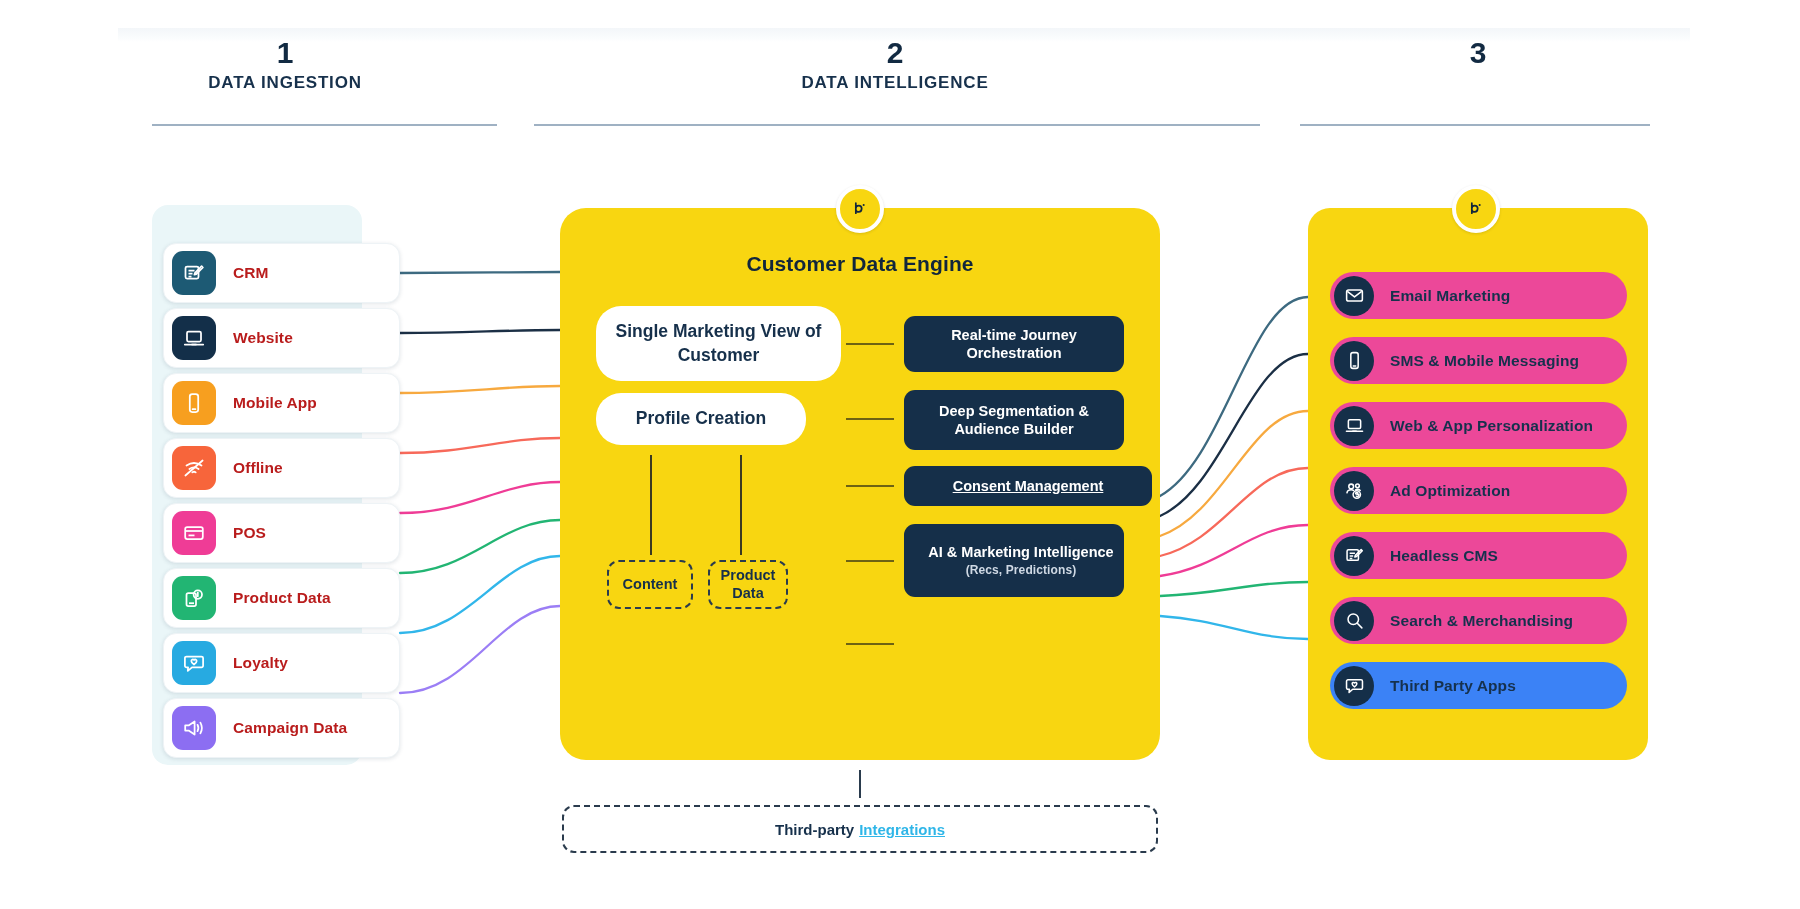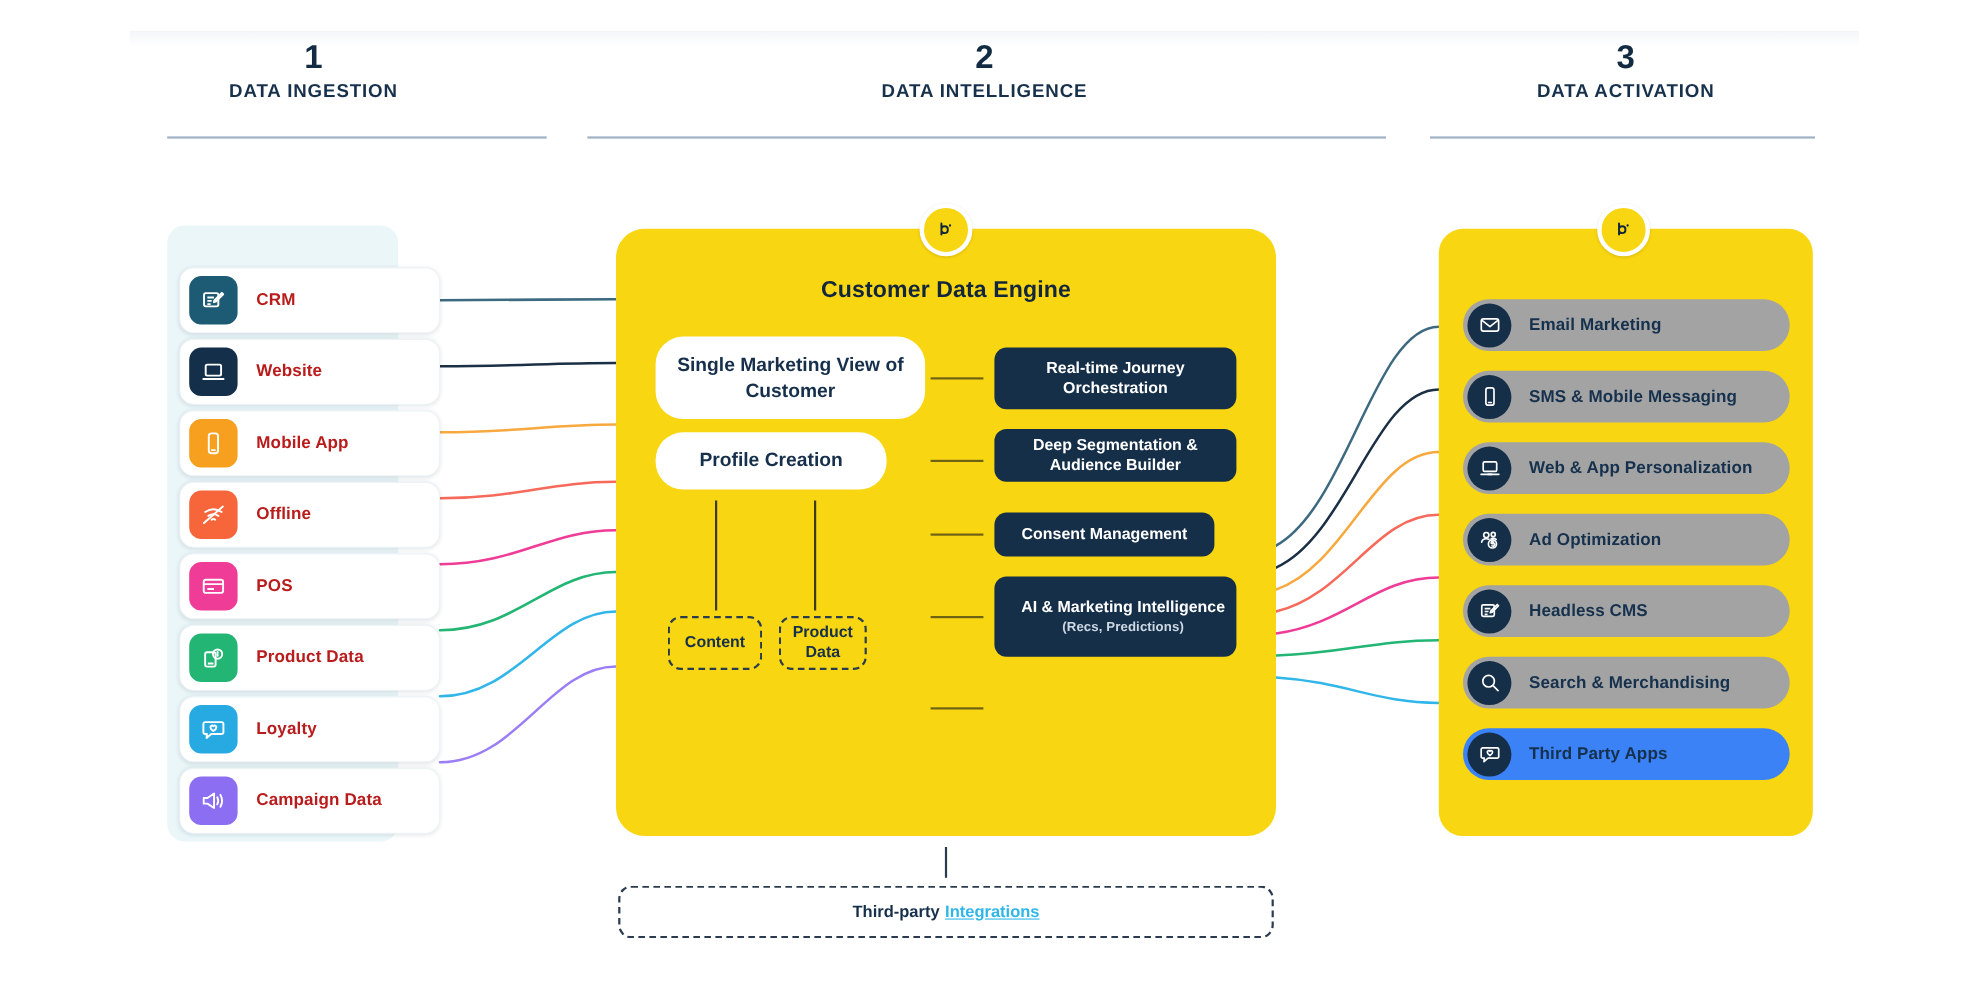"DATA ACTIVATION" div.col-title { html: <div>DATA ACTIVATION</div> -> none }
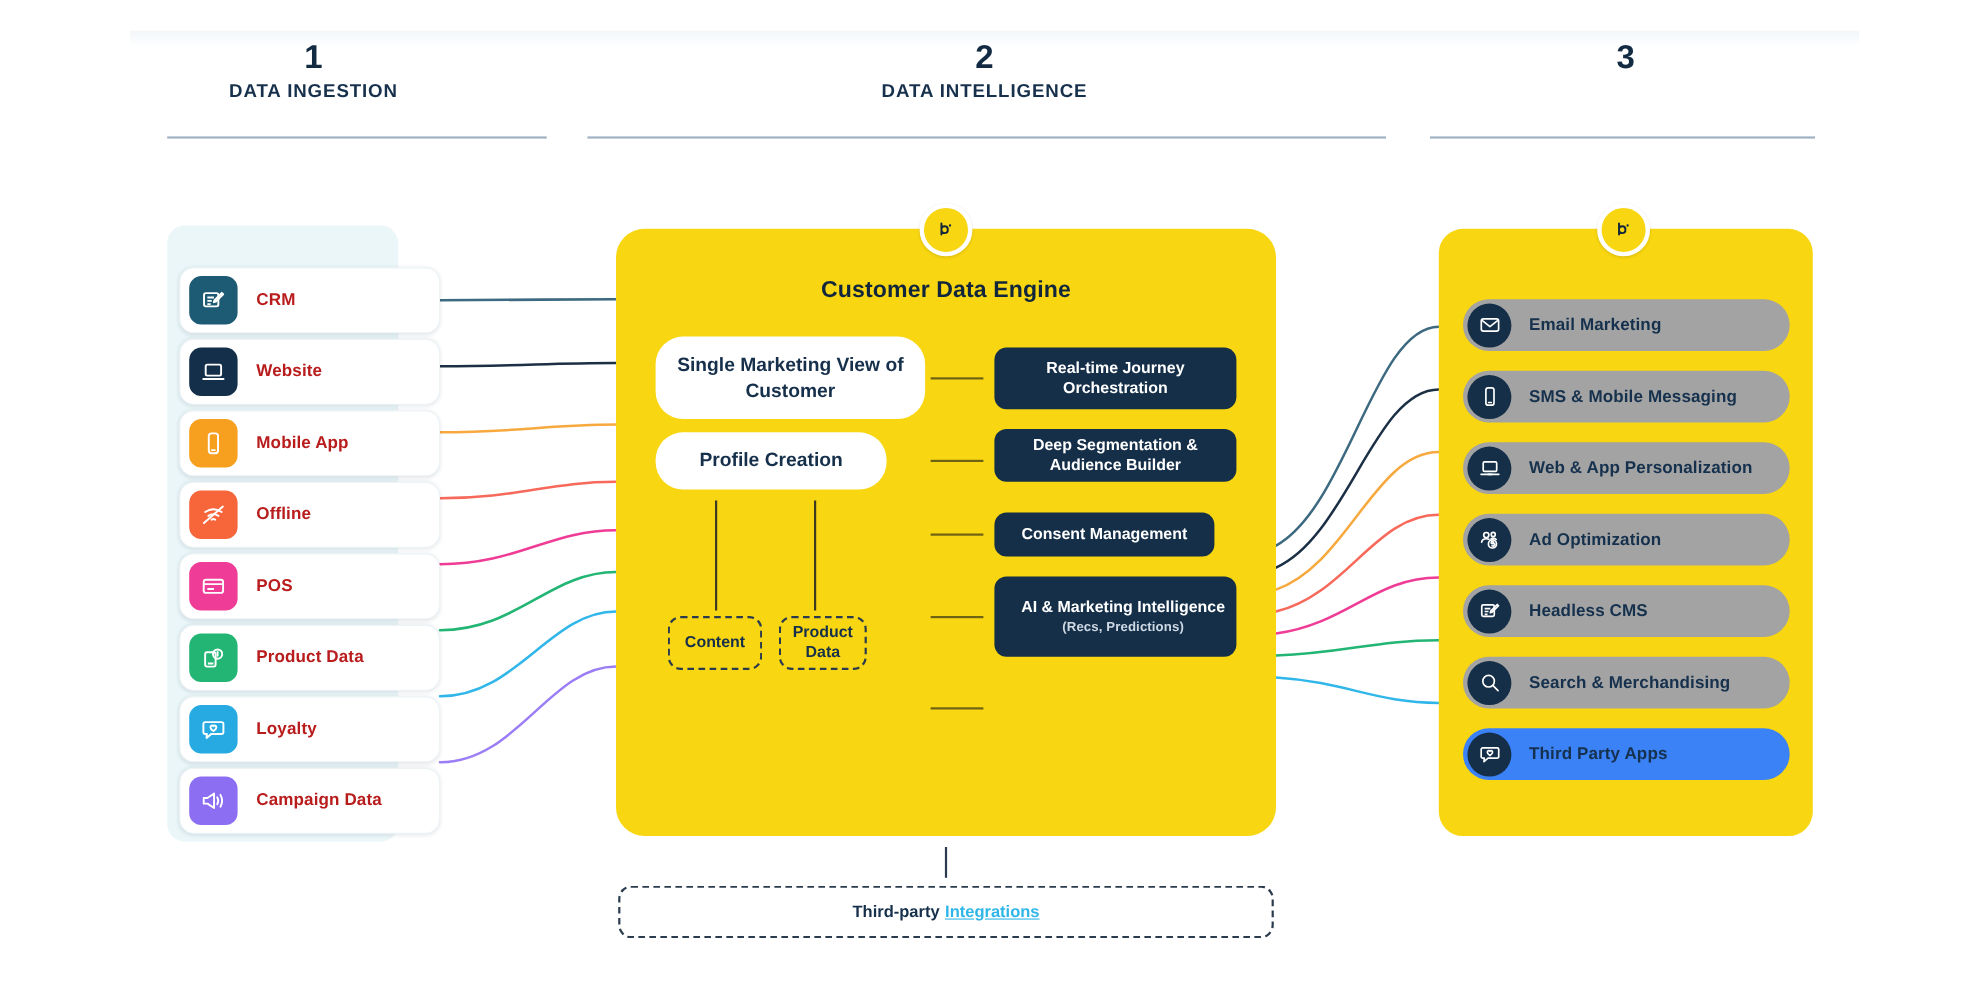"Email Marketing" .activate-item { background: #a3a3a3 -> #ec4899 }
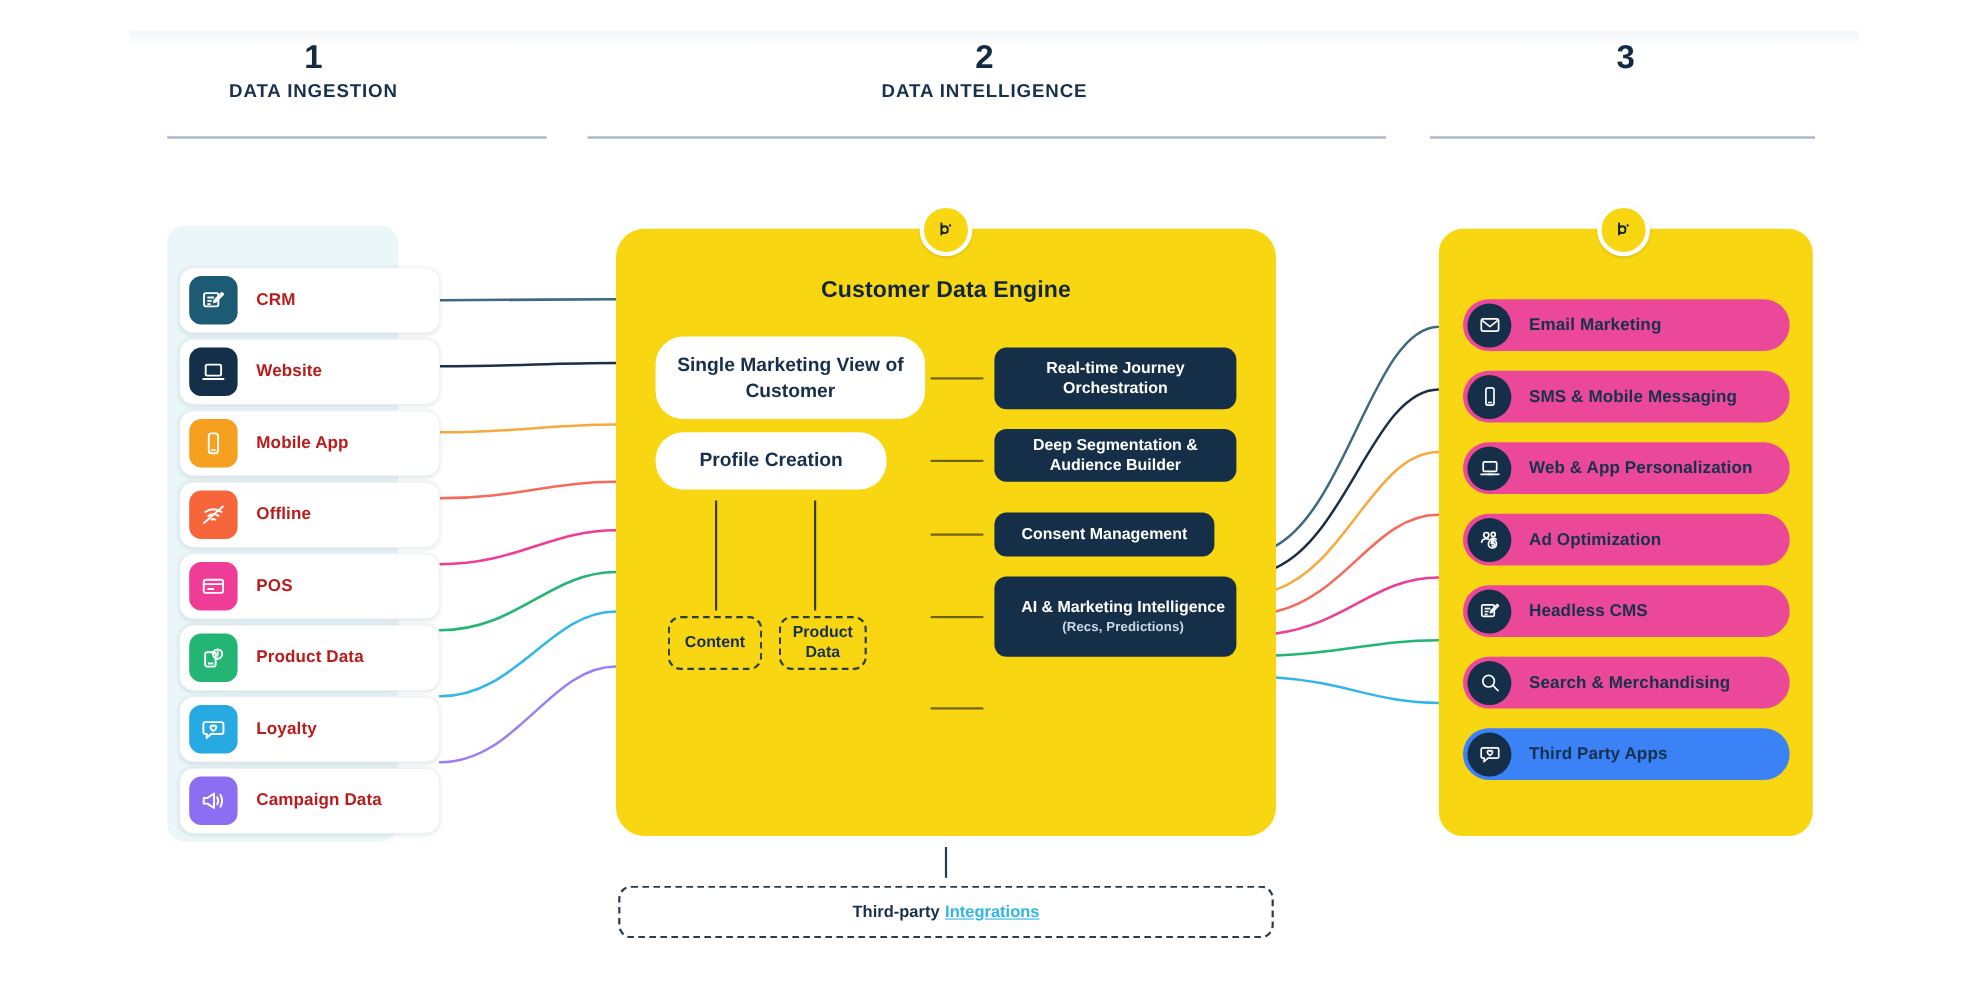"Deep Segmentation & Audience Builder" div.dark-card { height: 48px -> 60px }
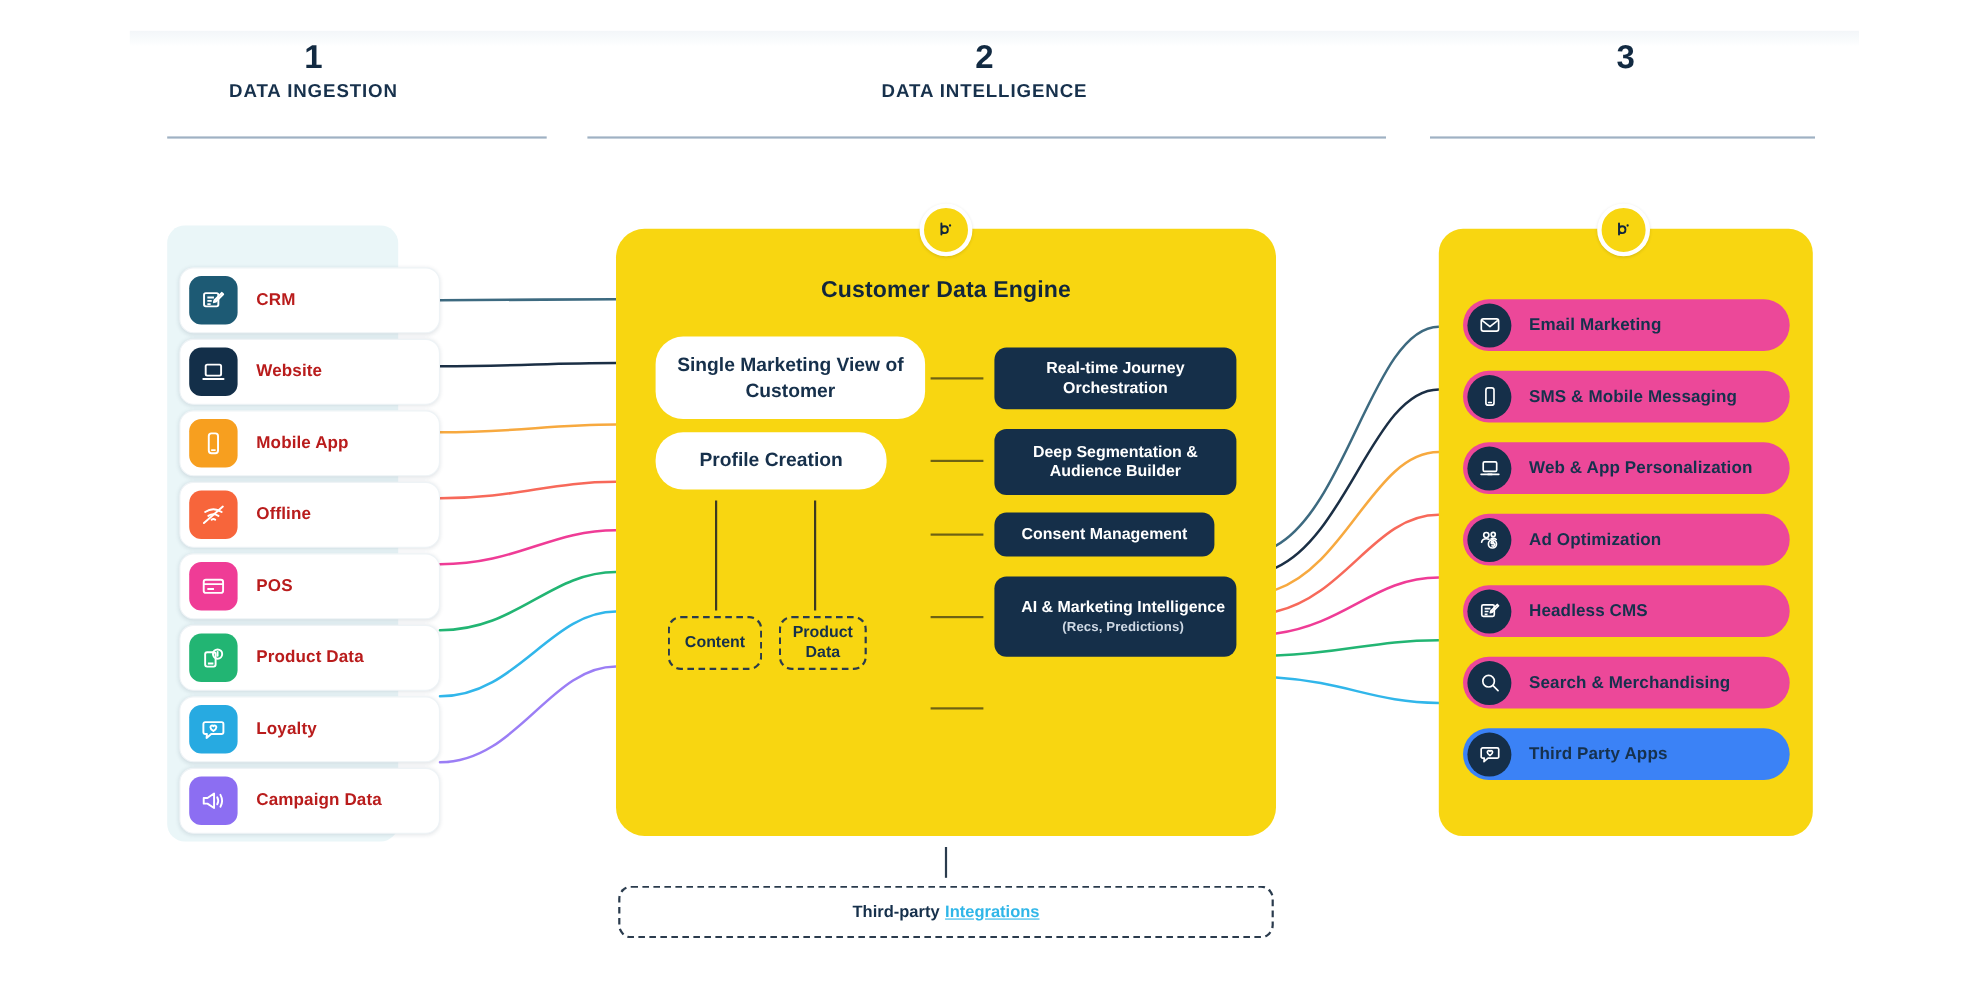"Consent Management" div.dark-card { text-decoration: none -> underline; width: 200px -> 248px }
